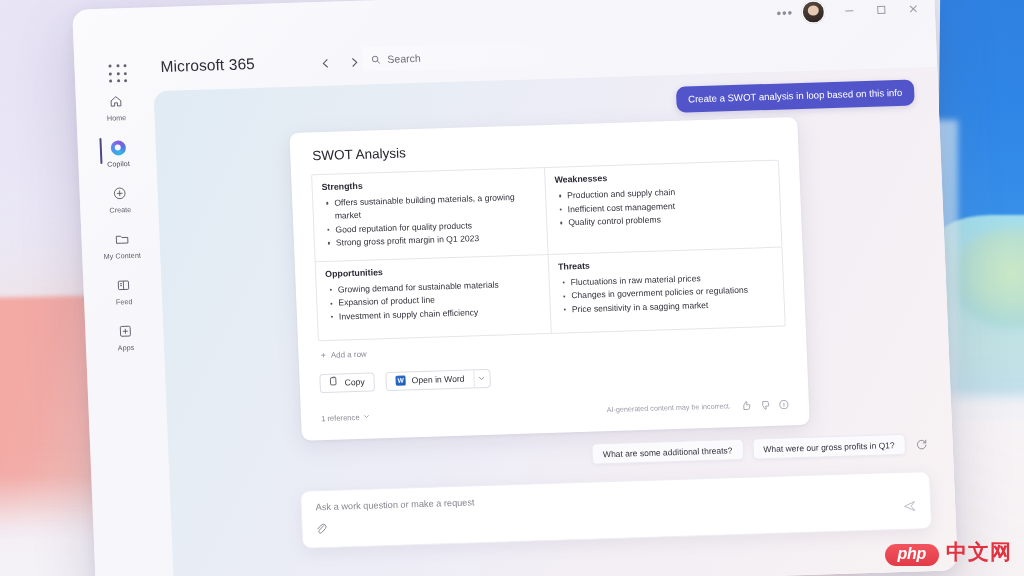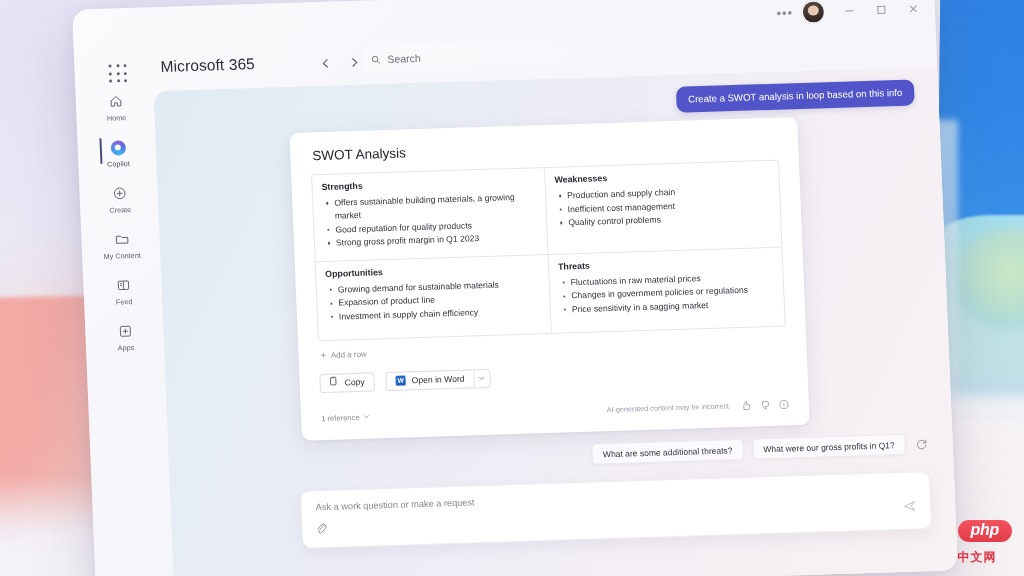"php" .watermark { align-items: flex-start -> flex-end; flex-direction: column -> none }
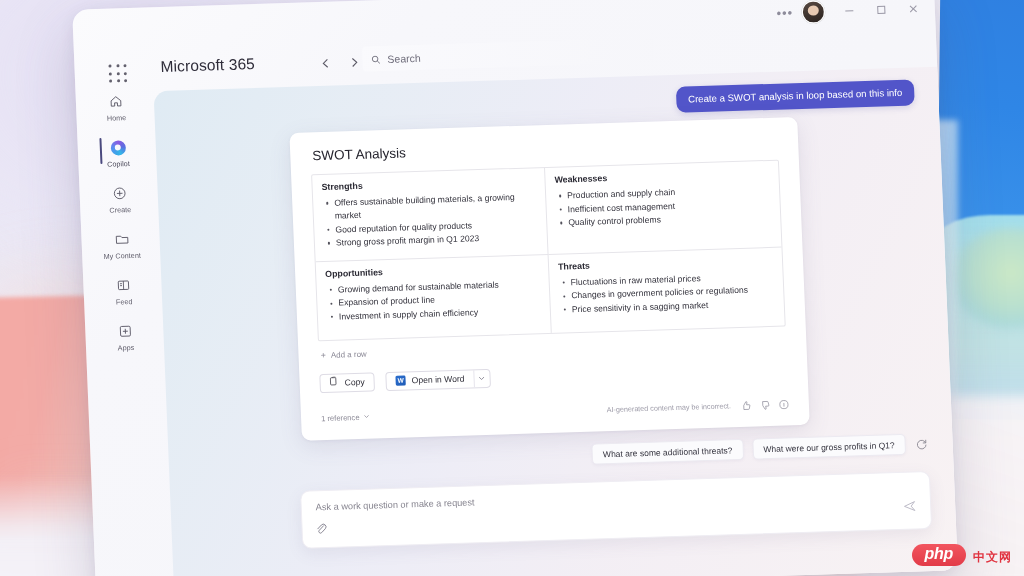"中文网" .wm-text { font-size: 12px -> 21px }
